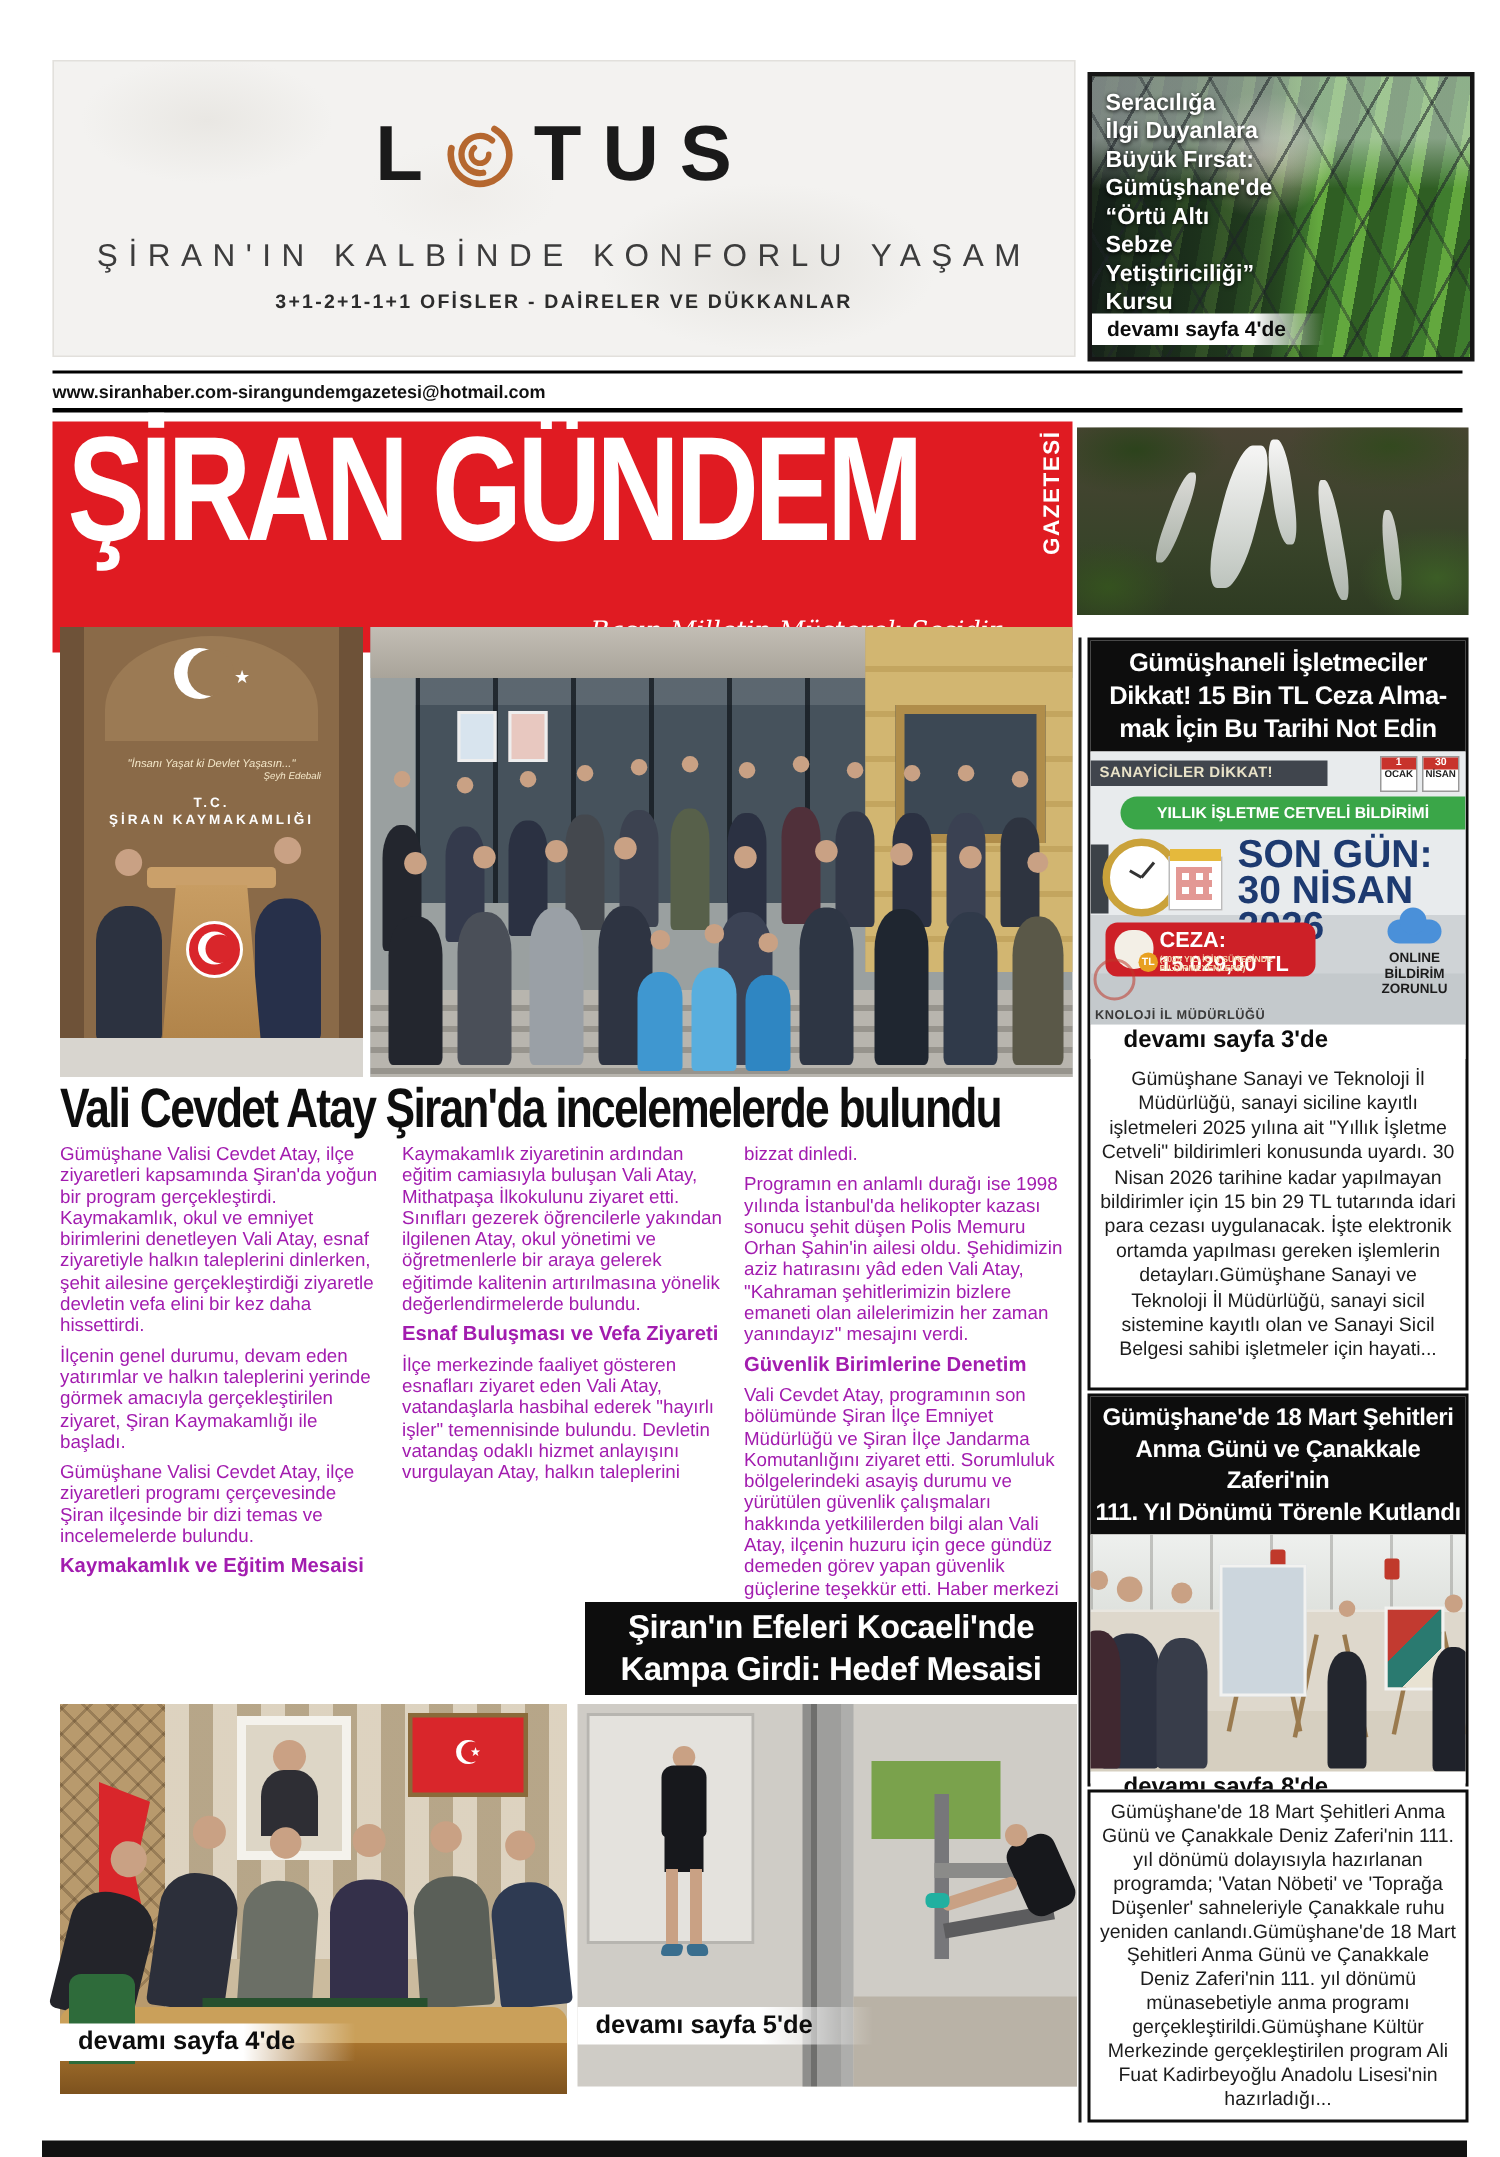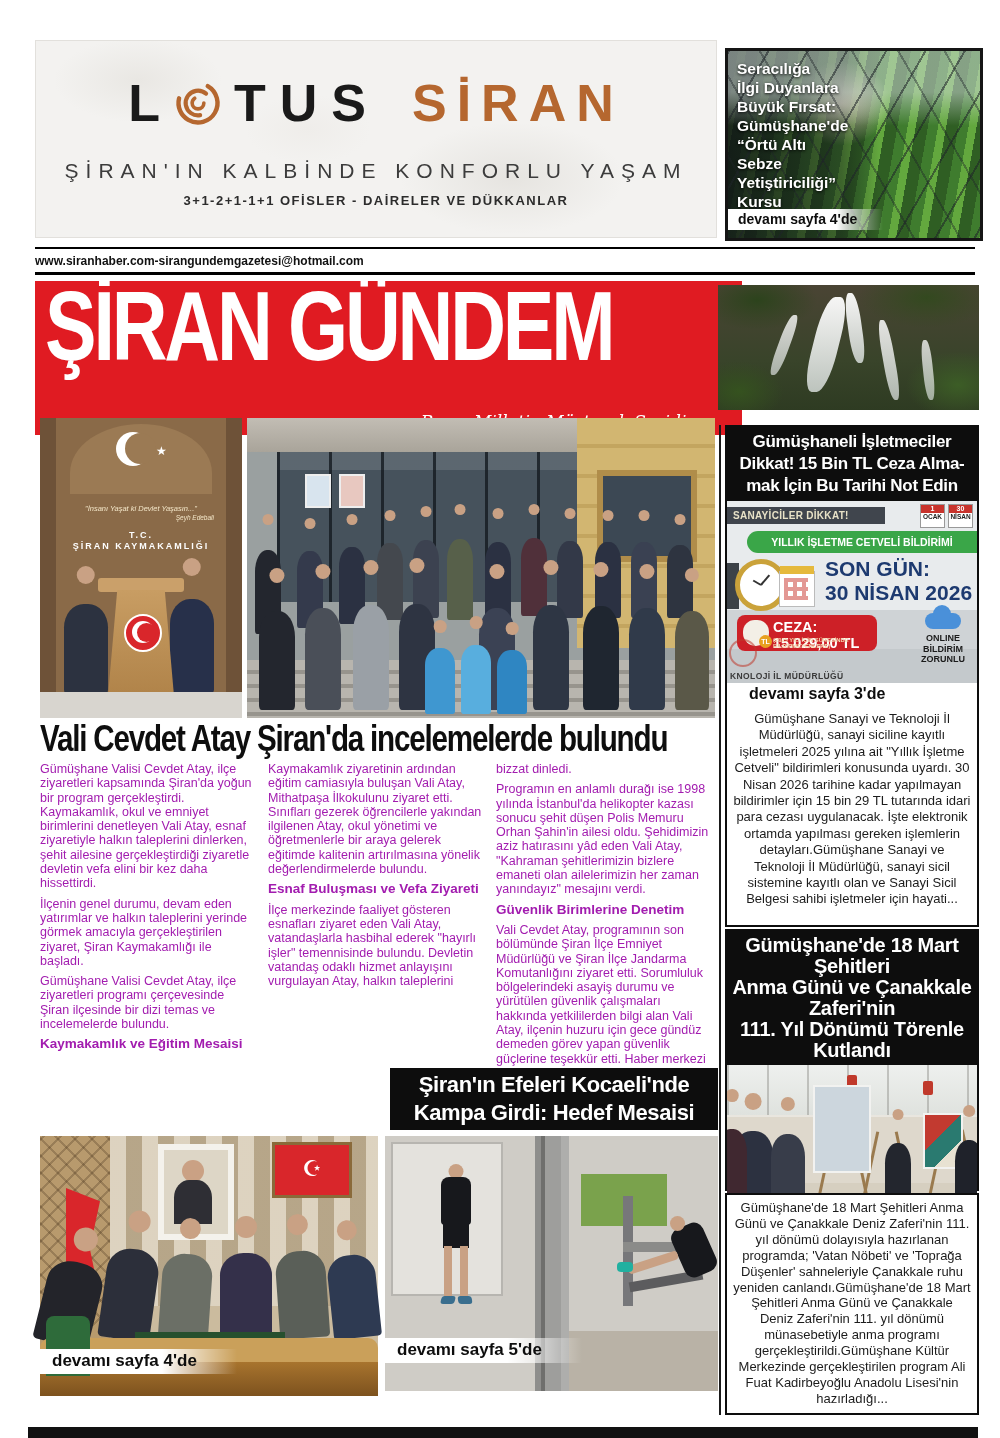"SİRAN" span.brand-orange { html: <span>SİRAN</span> -> none }
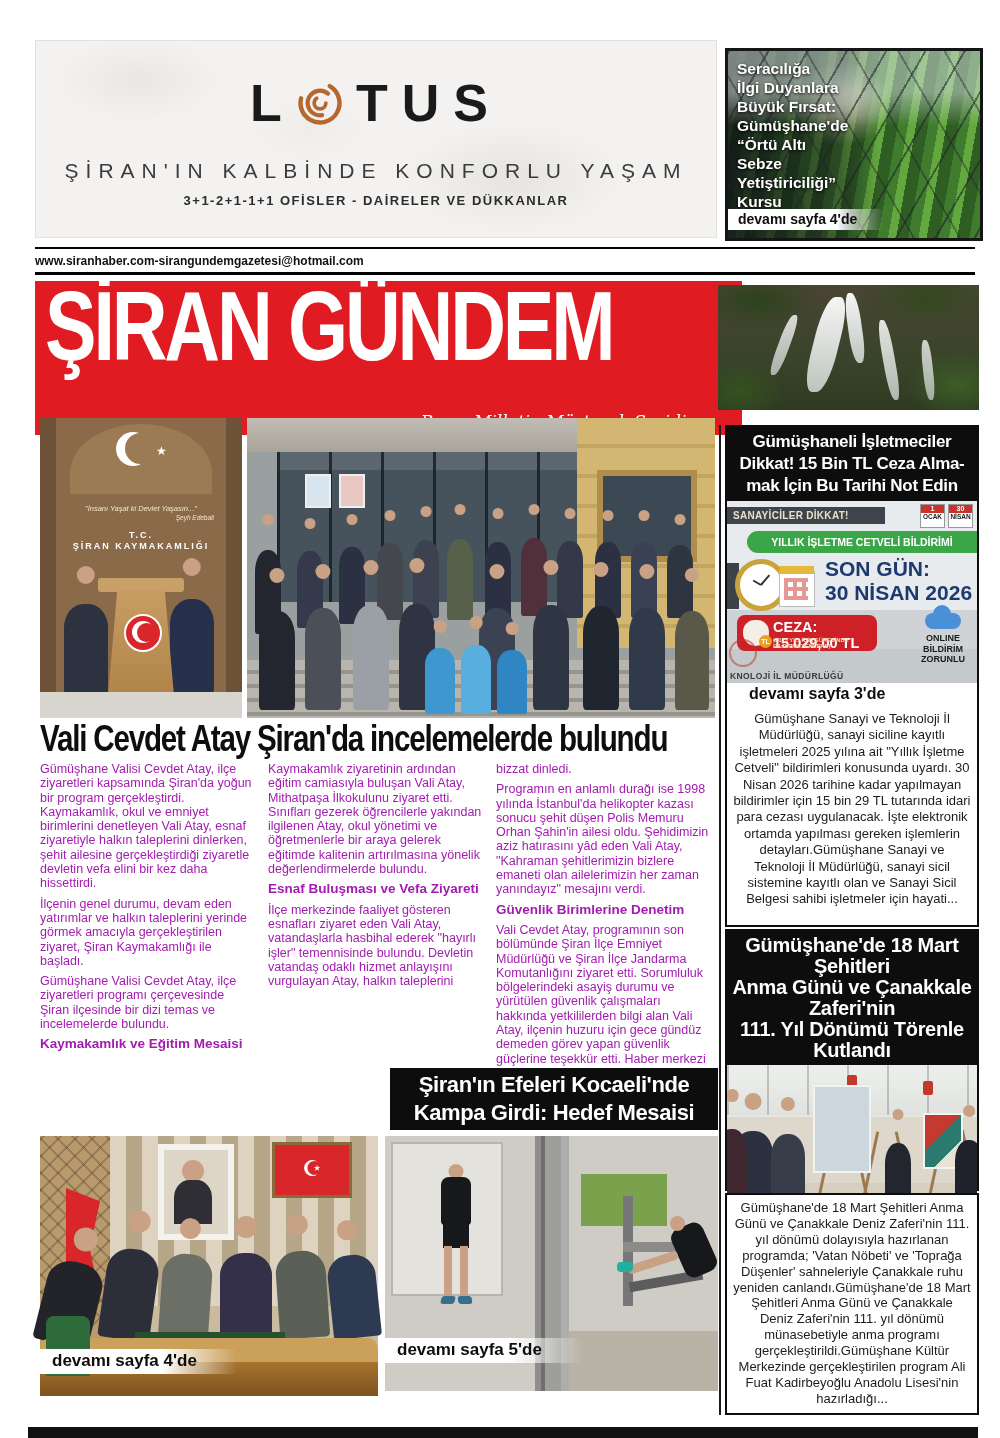"ŞİRAN GÜNDEM" .masthead { padding-left: 27px -> none }
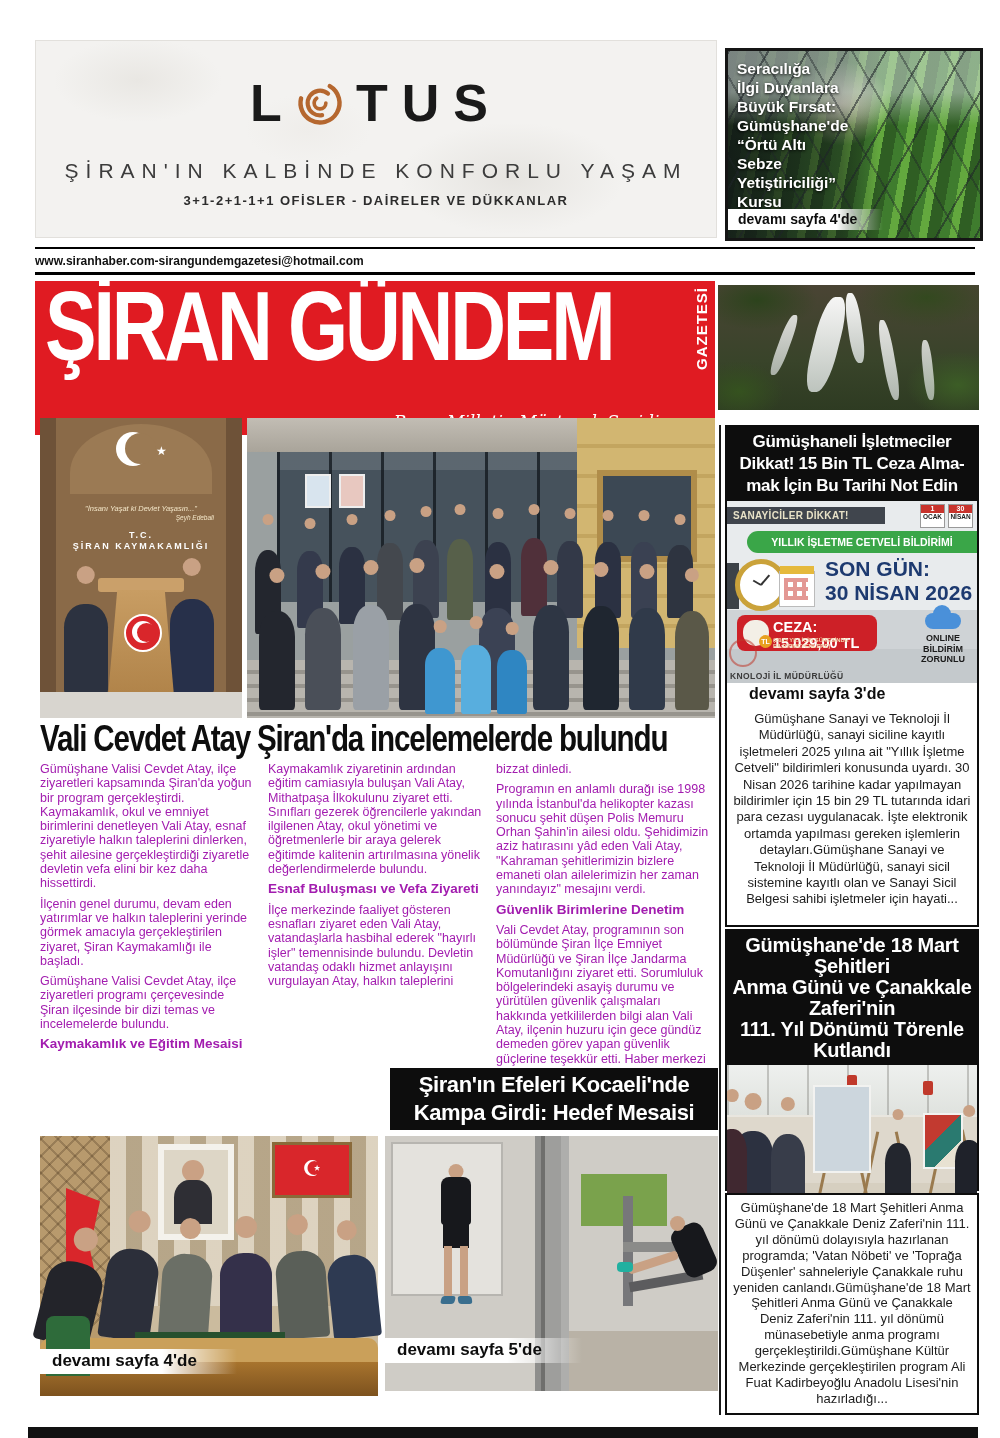"SON GÜN:" .ig-songun { font-size: 21px -> 26px }
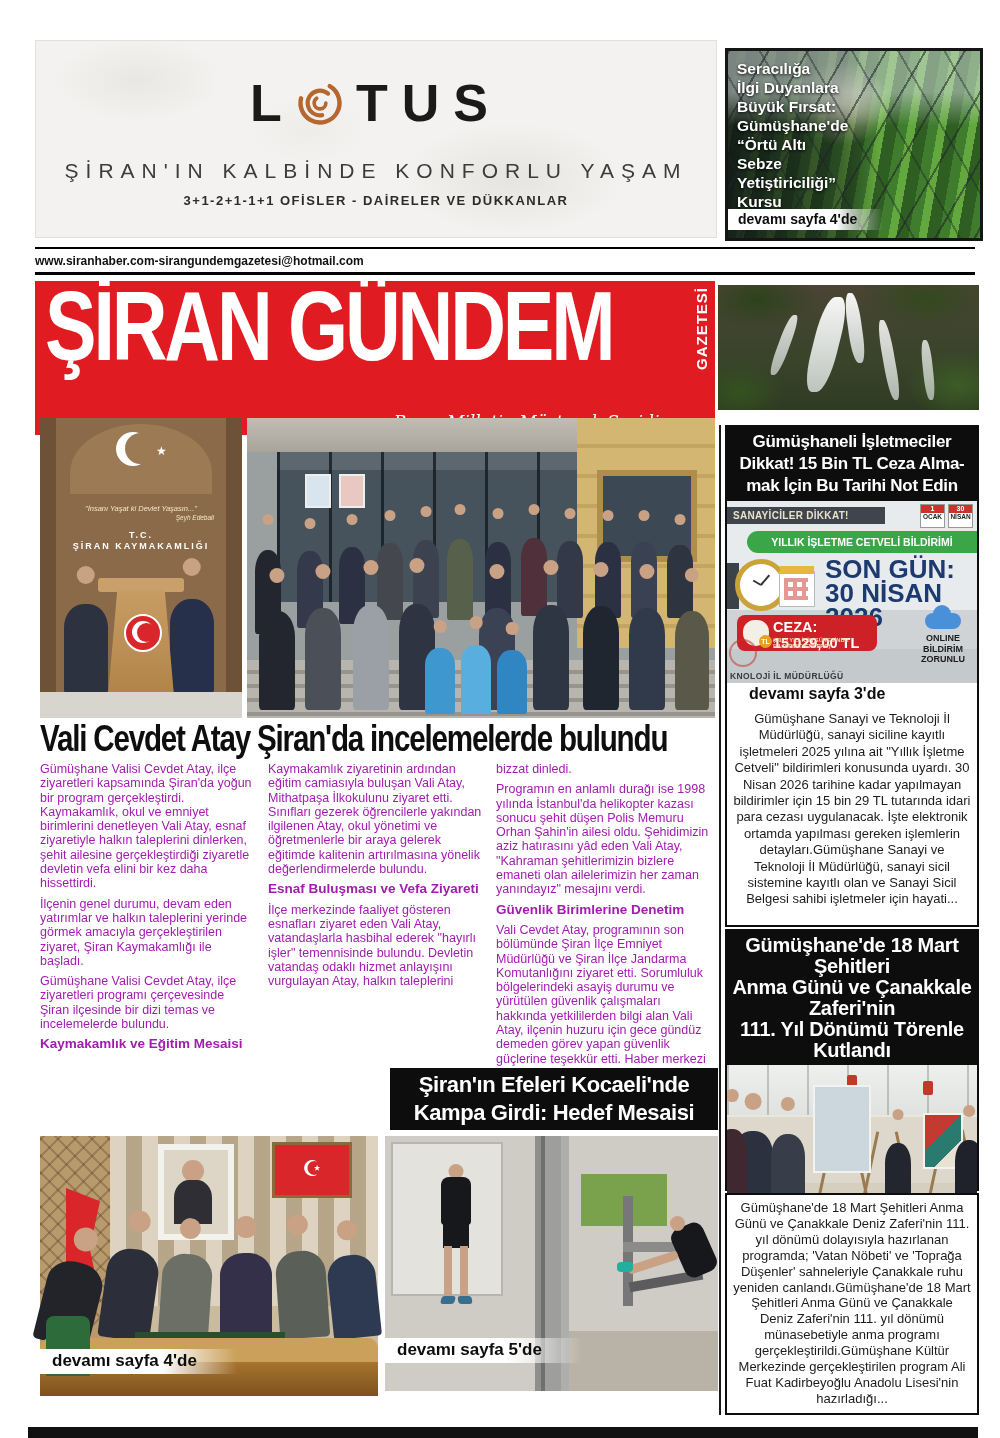"Gümüşhane'de 18 Mart Şehitleri" div.blackbox { font-size: 20px -> 16px }
